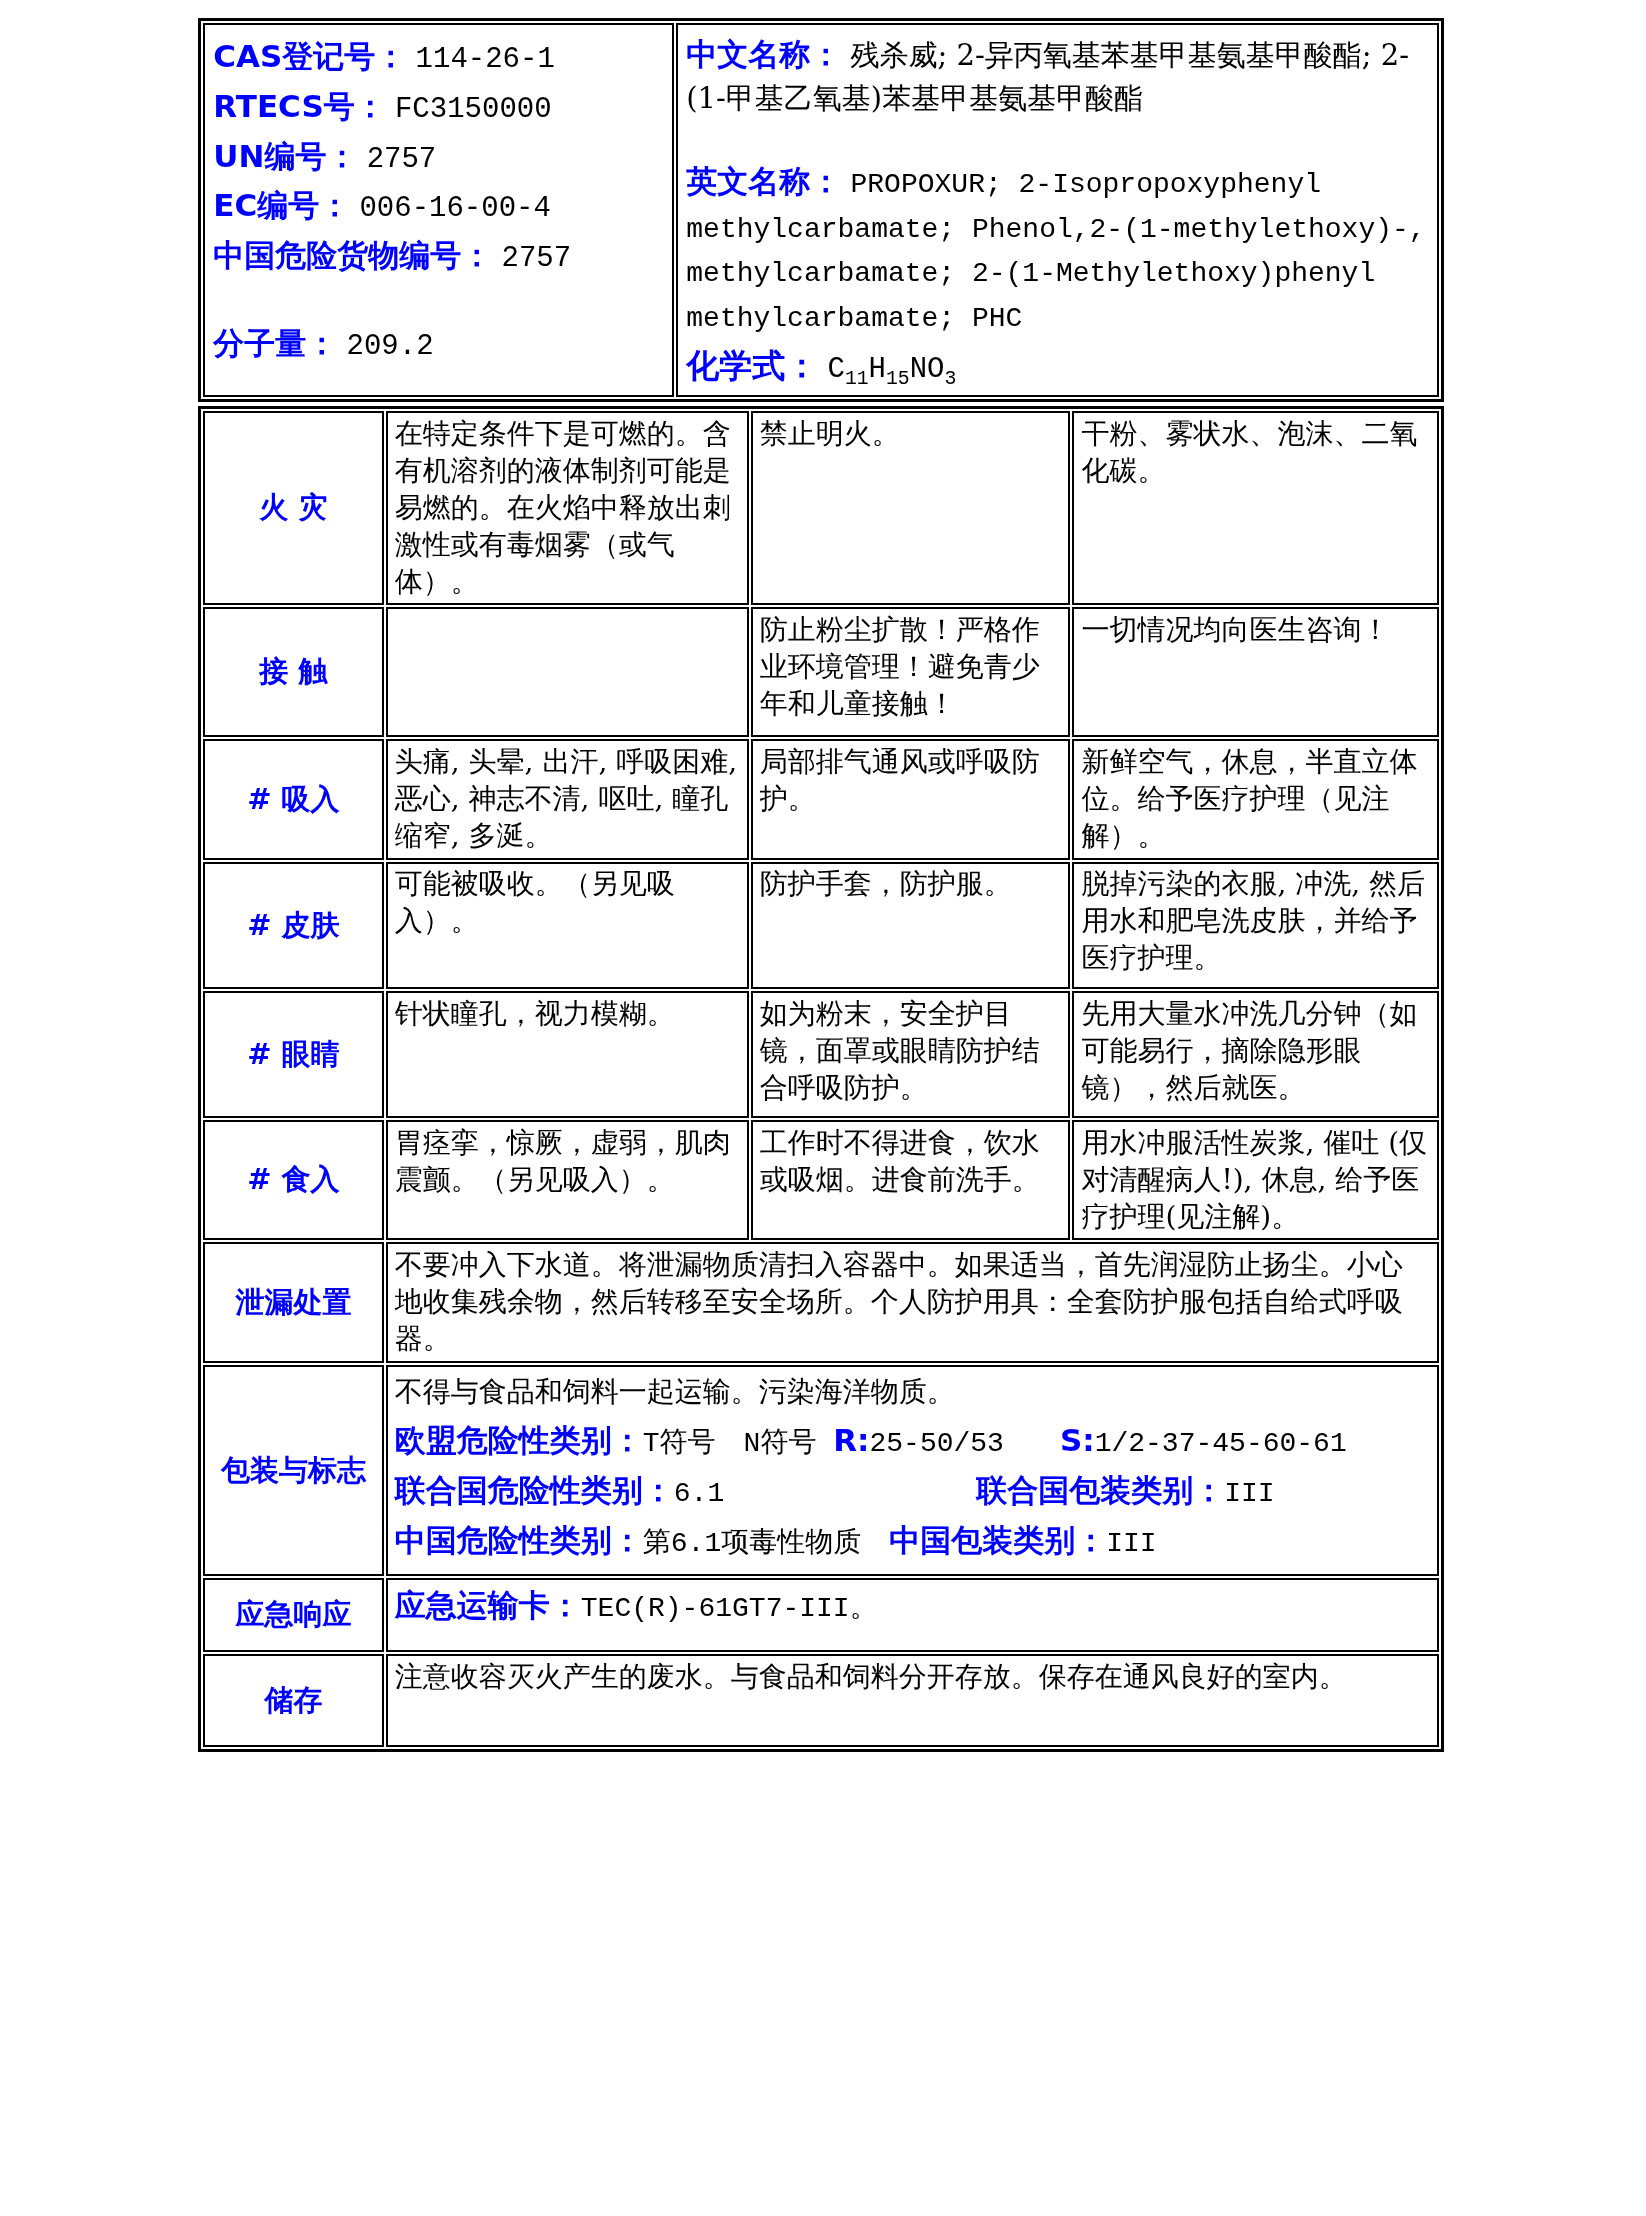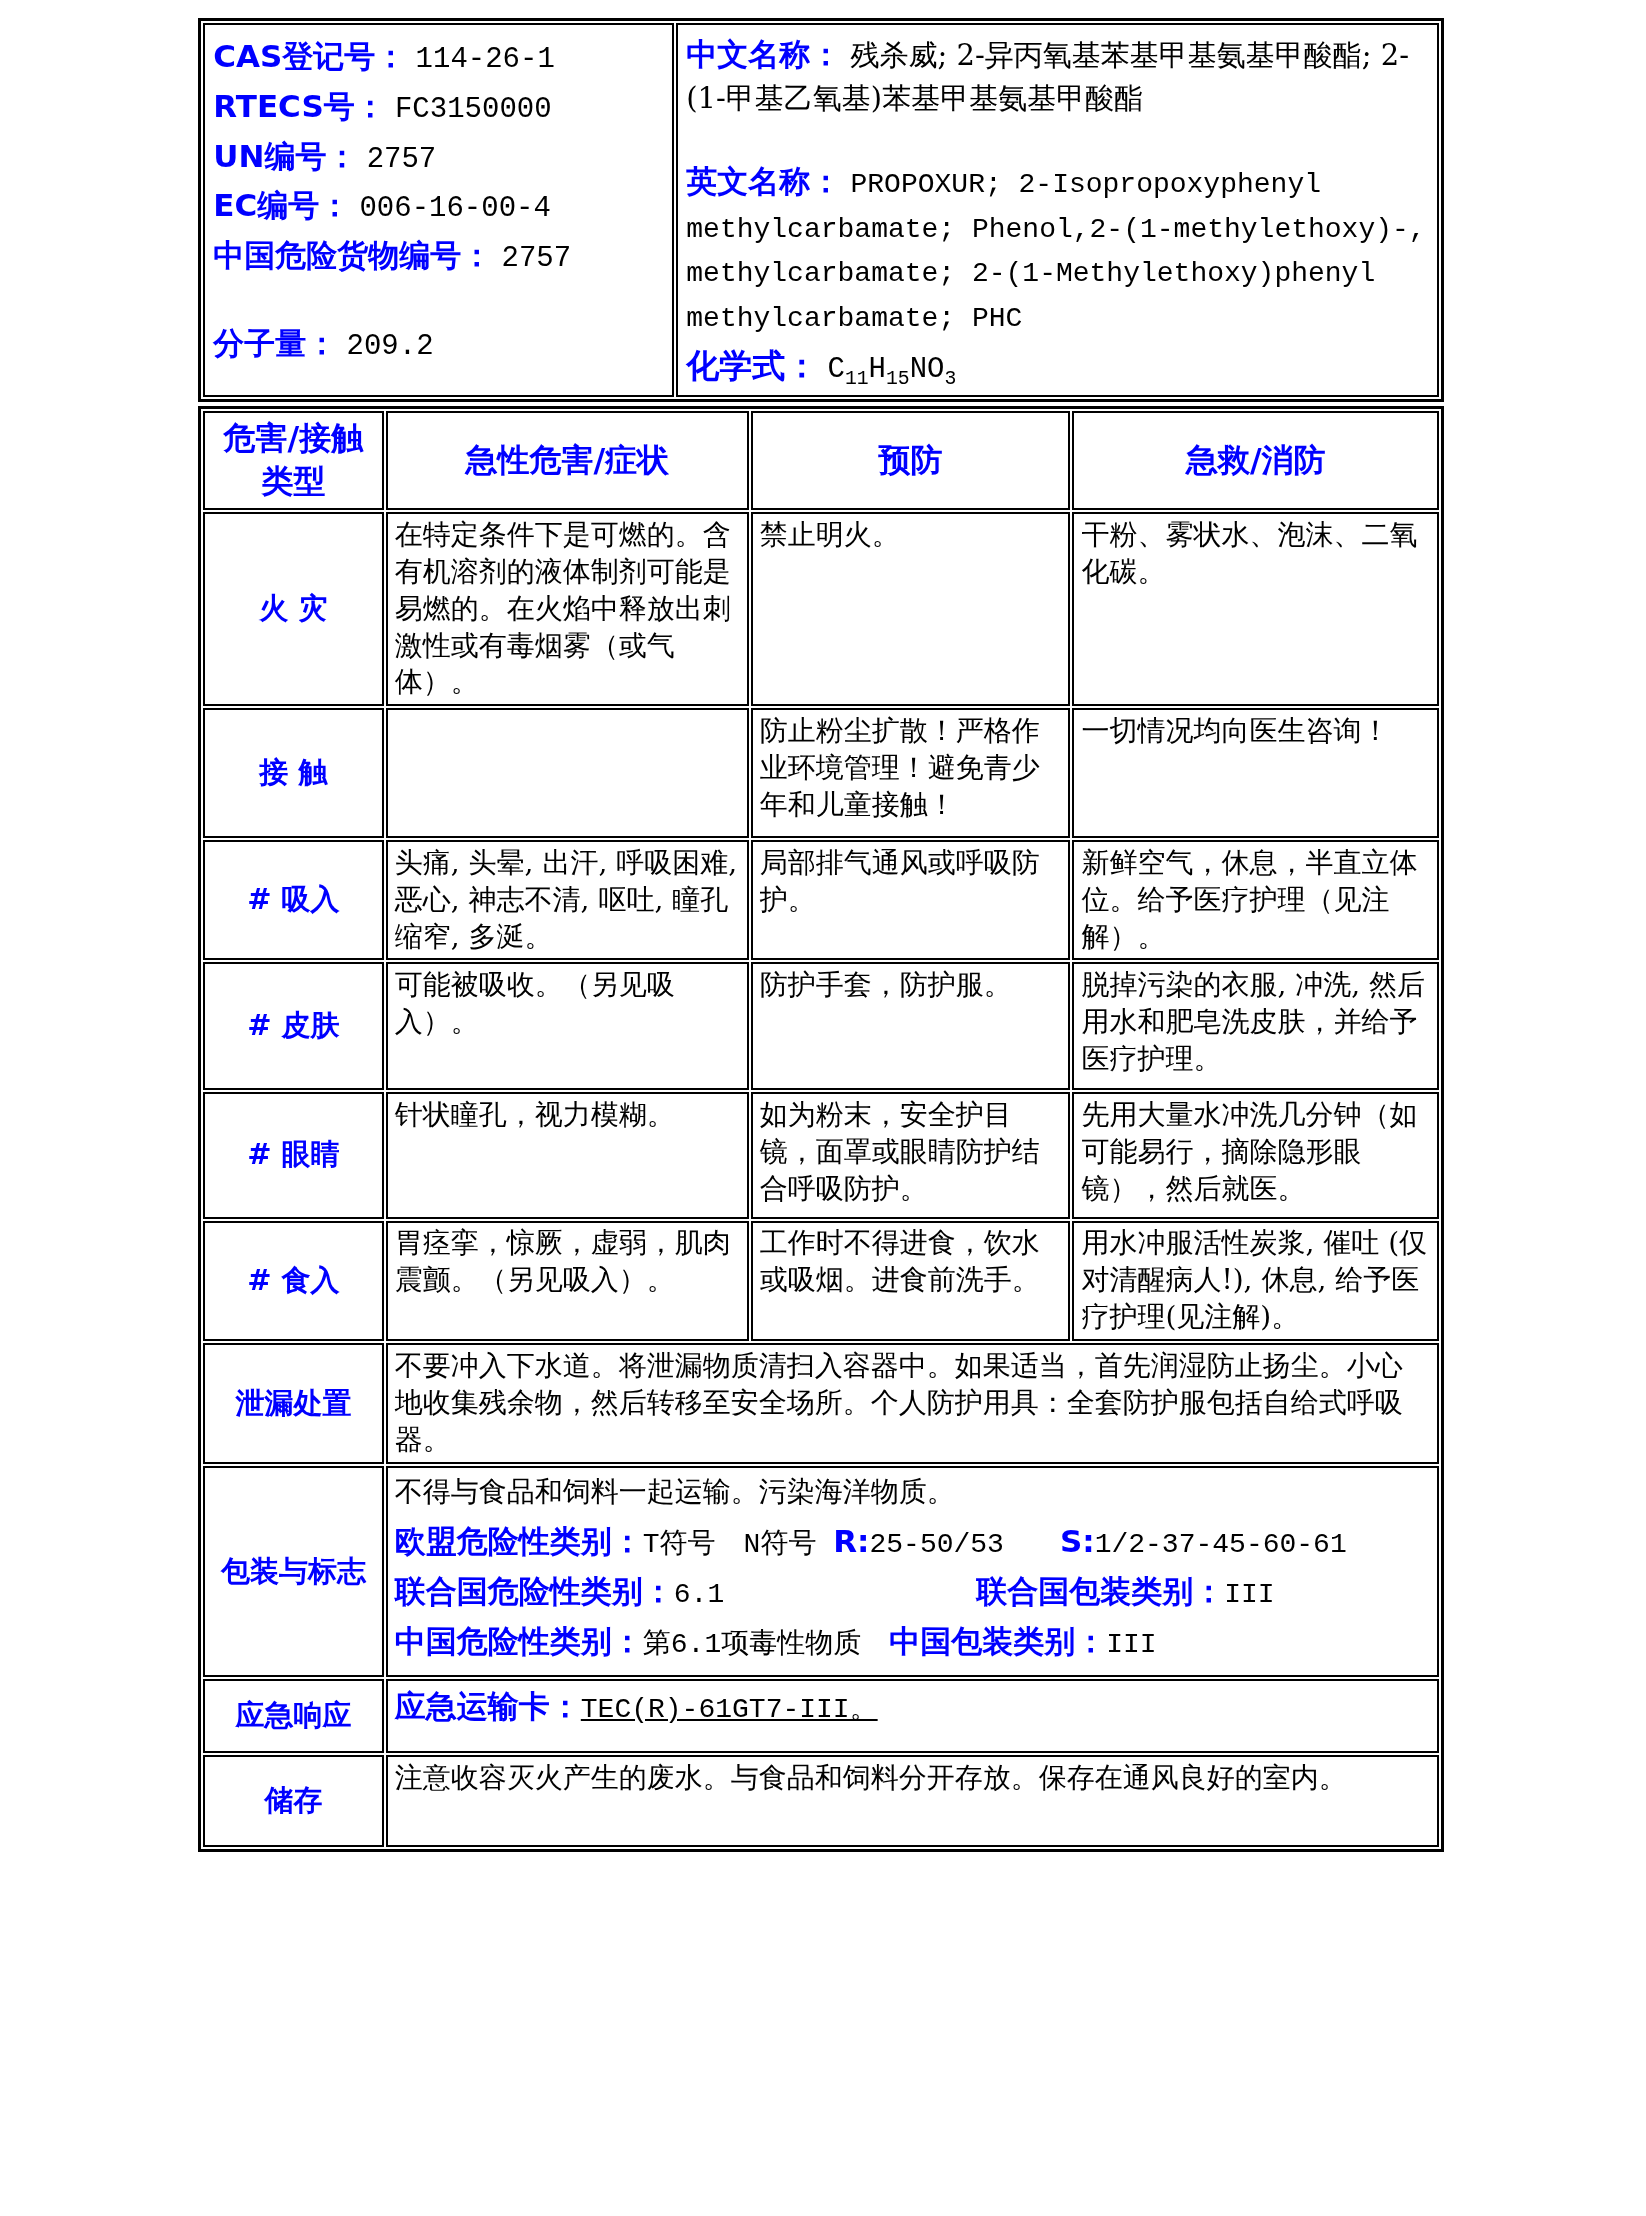"危害/接触" tr { html: <tr> <td>危害/接触 类型</td> <td>急性危害/症状</td> <td>预防</td> <td>急救/消防</td> </tr> -> none }
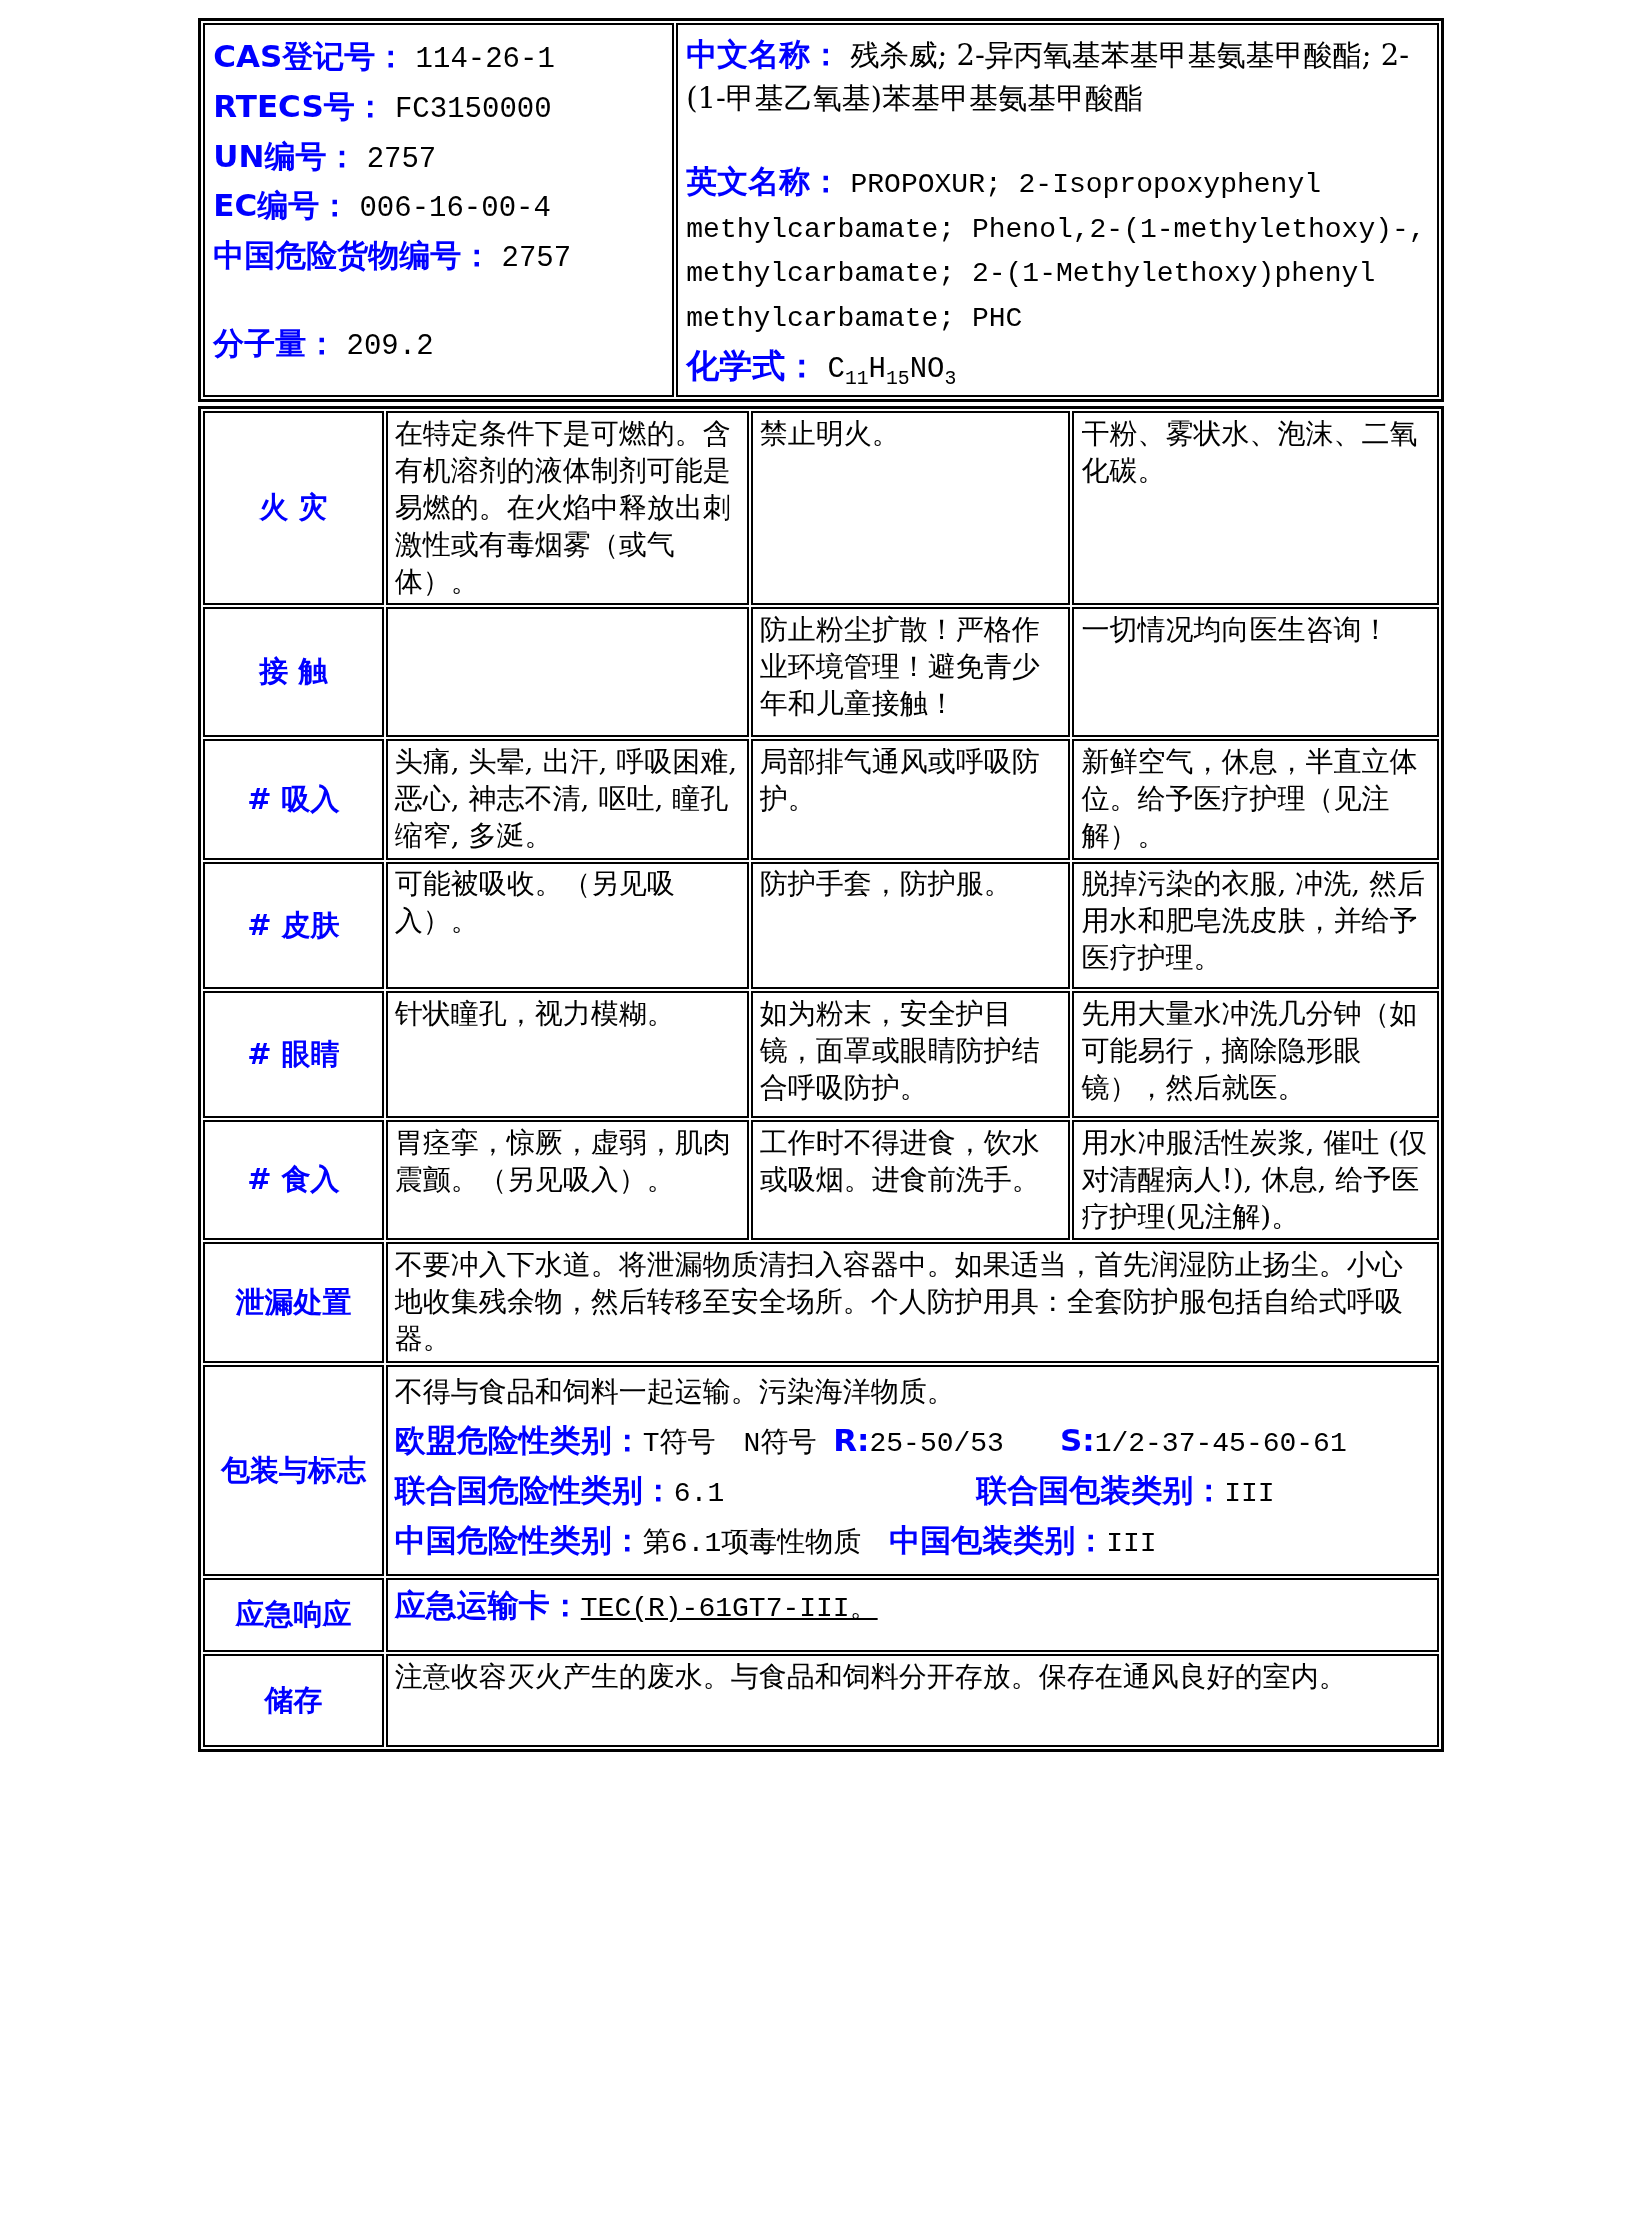"TEC(R)-61GT7-III。" .seg-line .pln { text-decoration: underline -> none }
